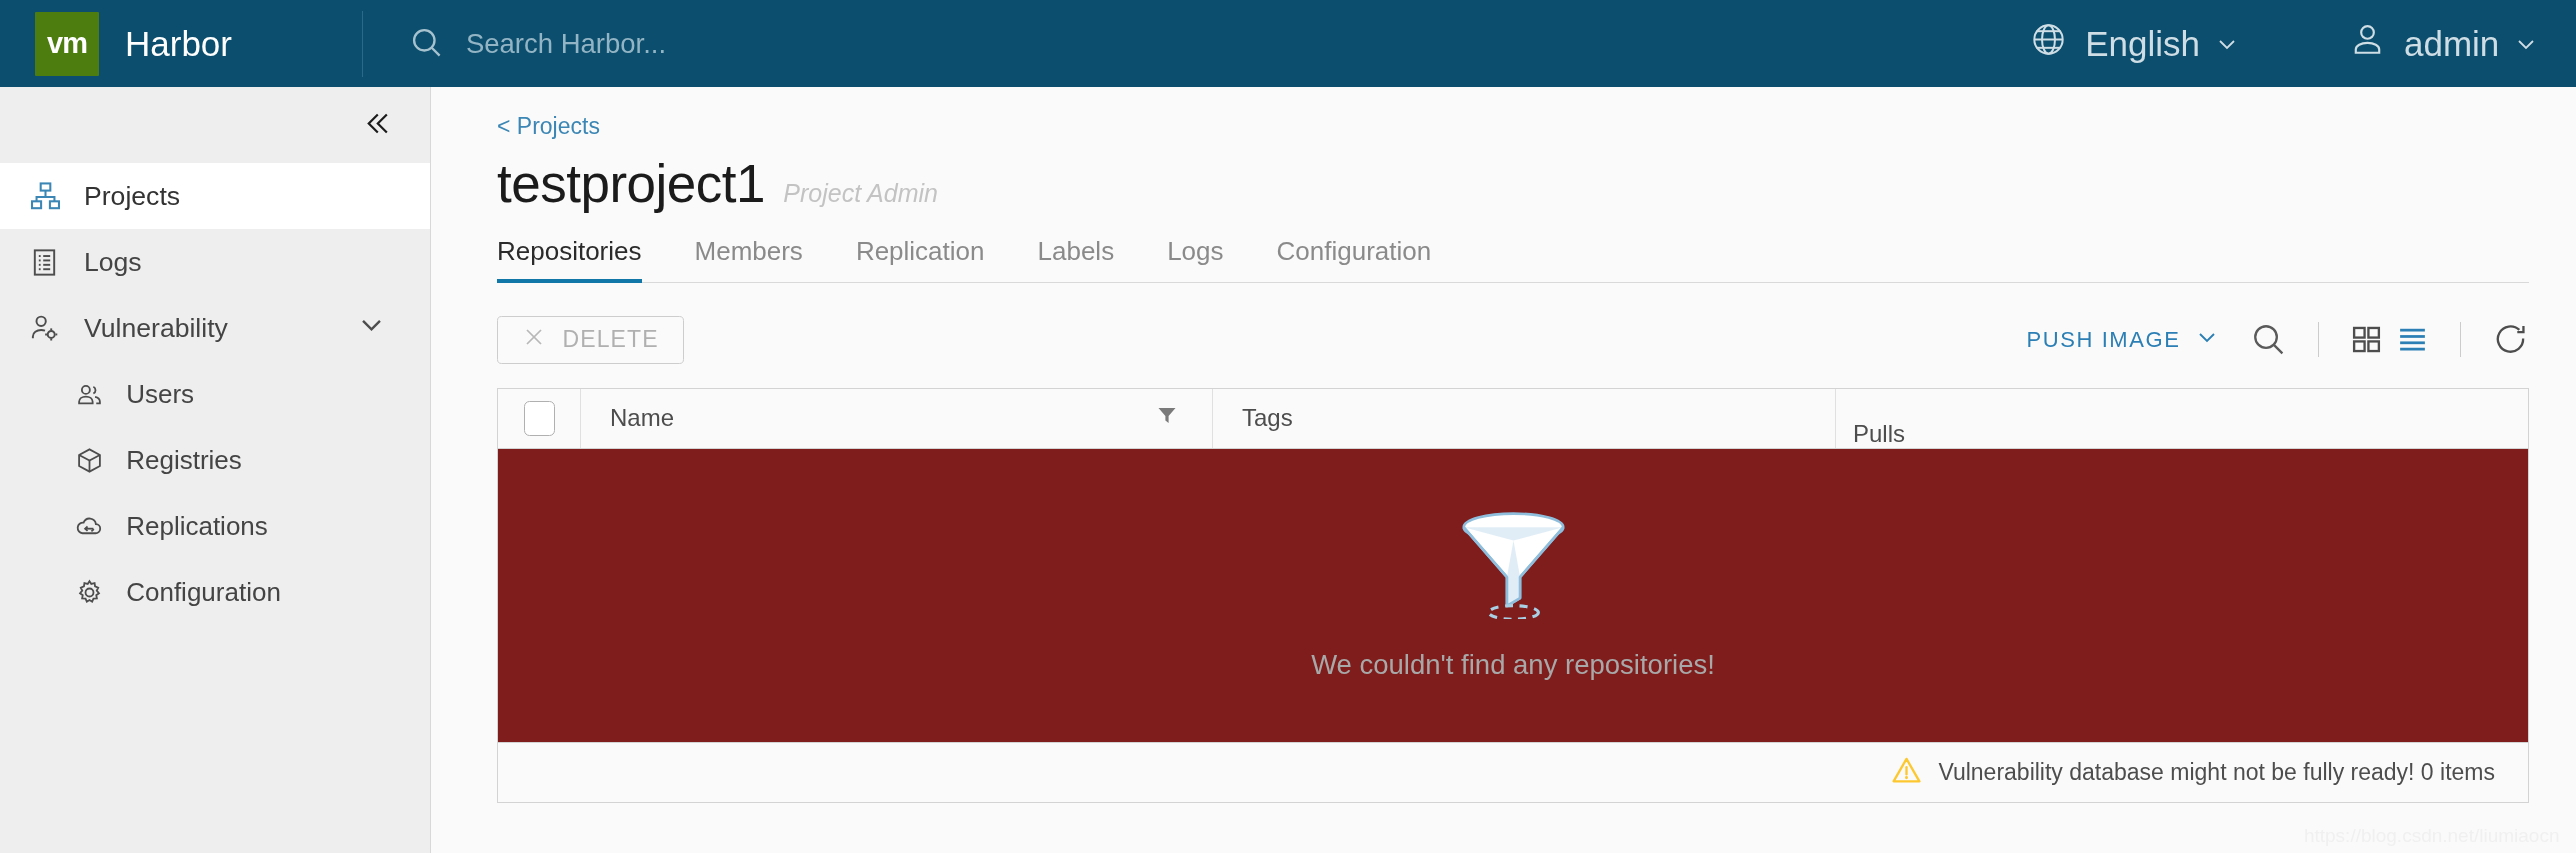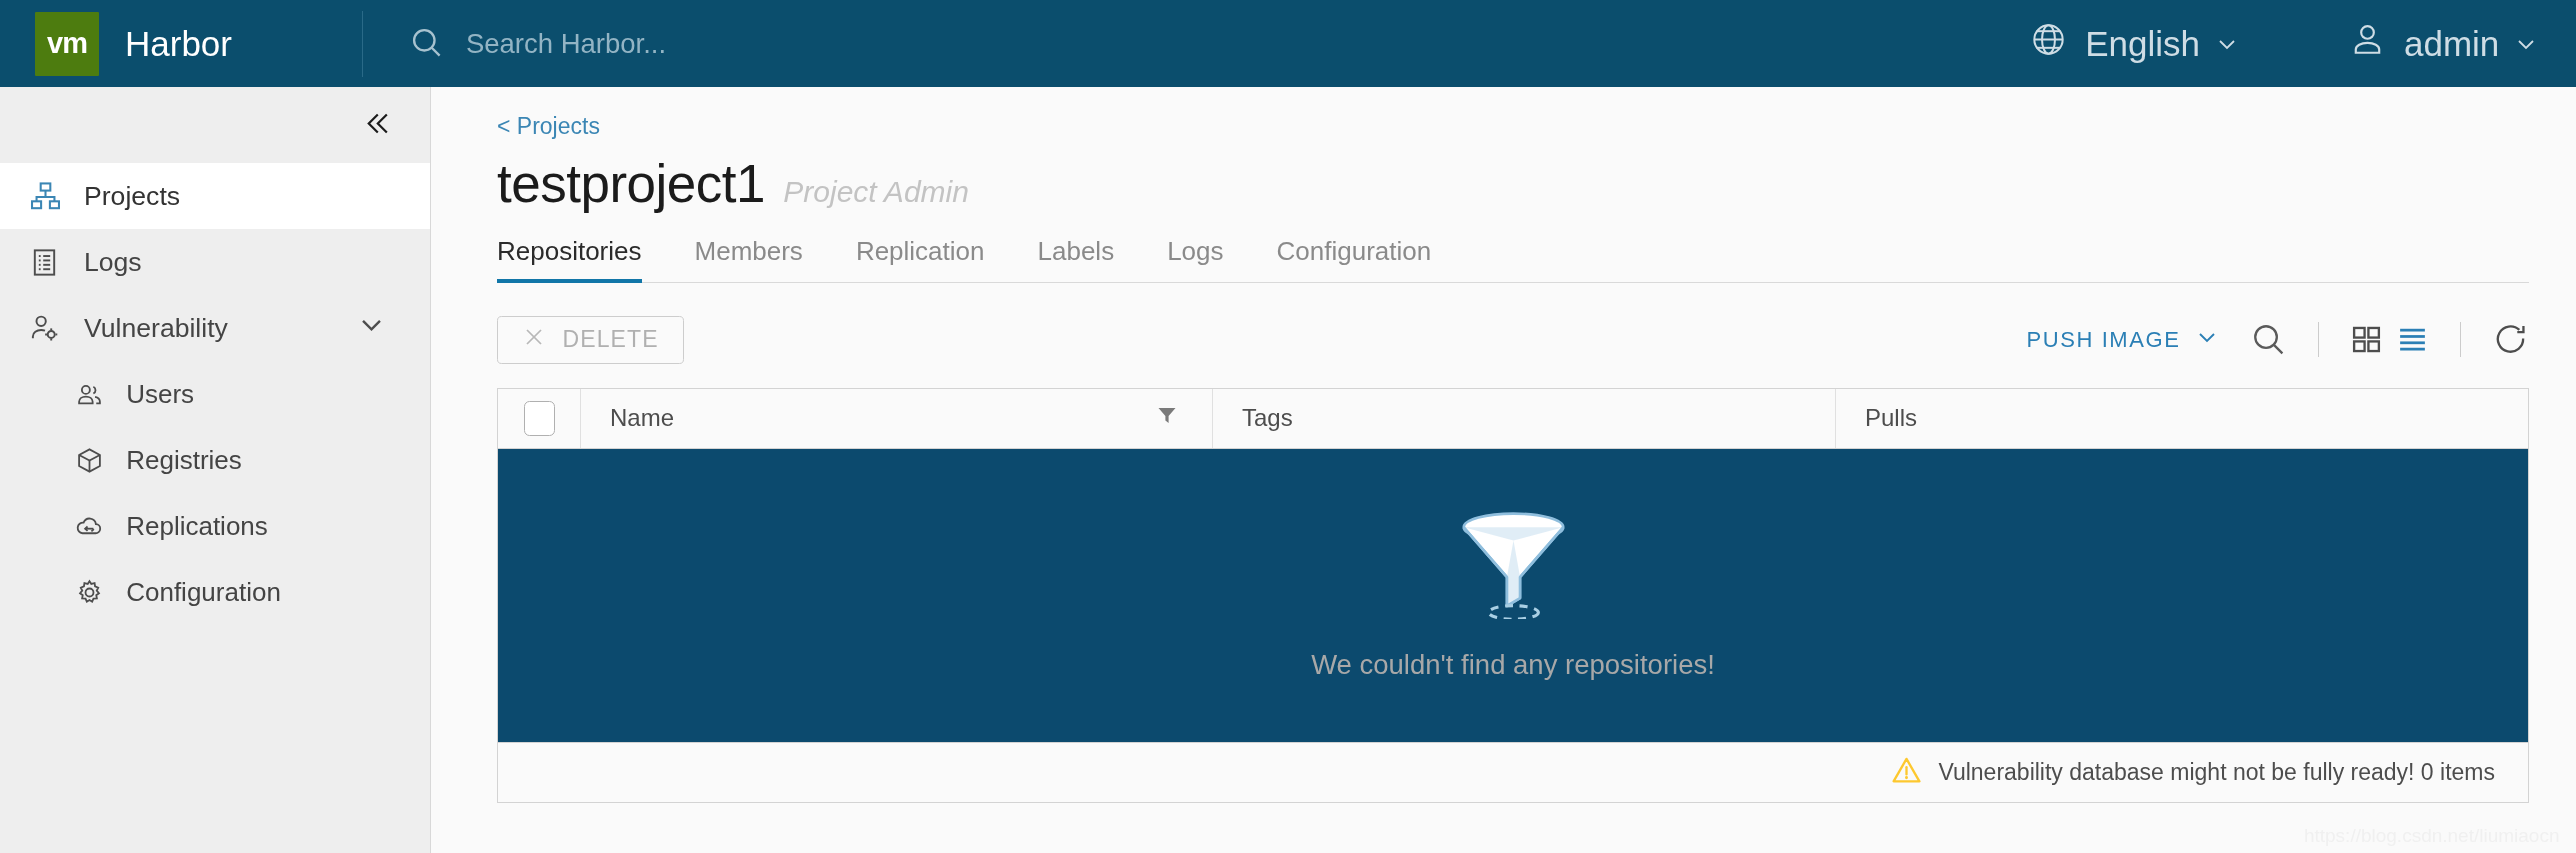"Project Admin" .proj-role { font-size: 30px -> 25px }
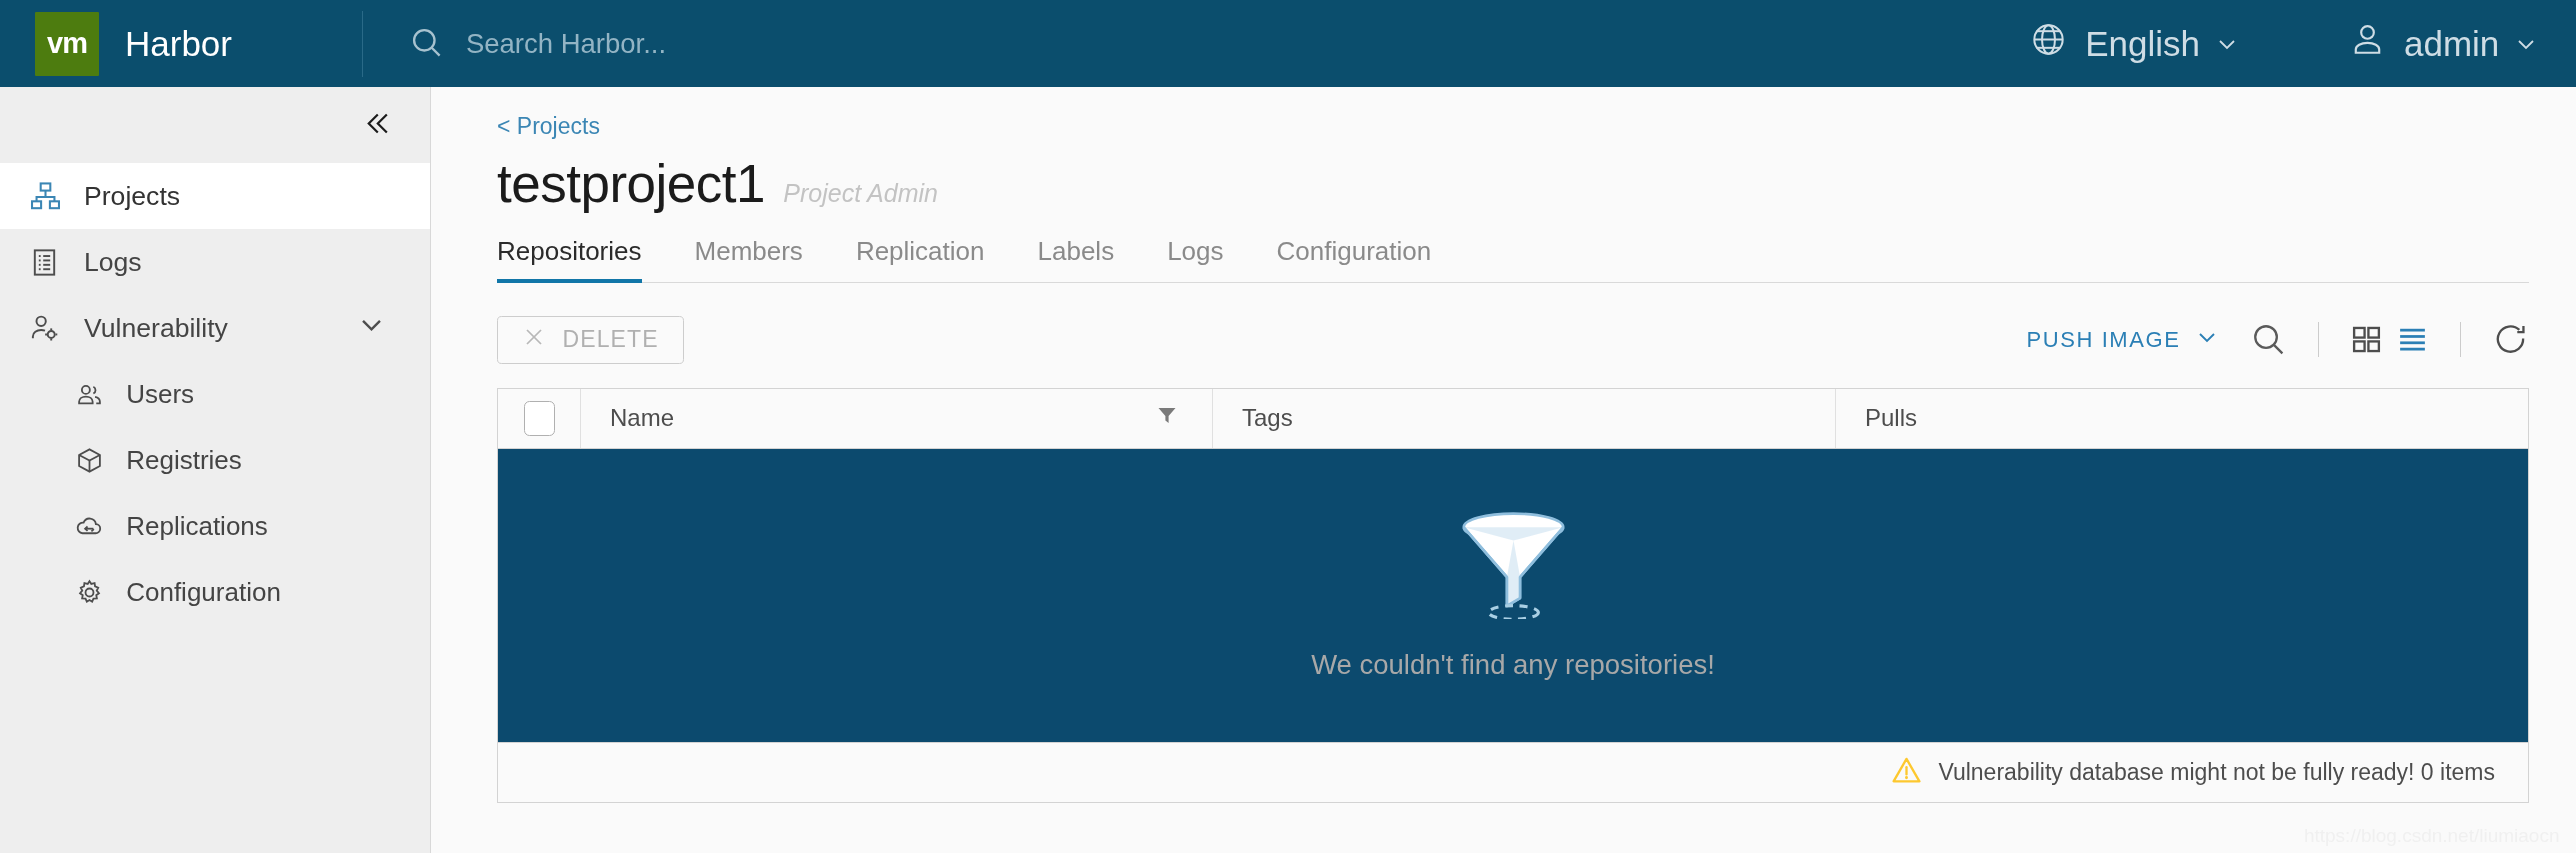"Pulls" .th-pulls { align-items: none -> flex-end; padding-left: 29px -> 17px }
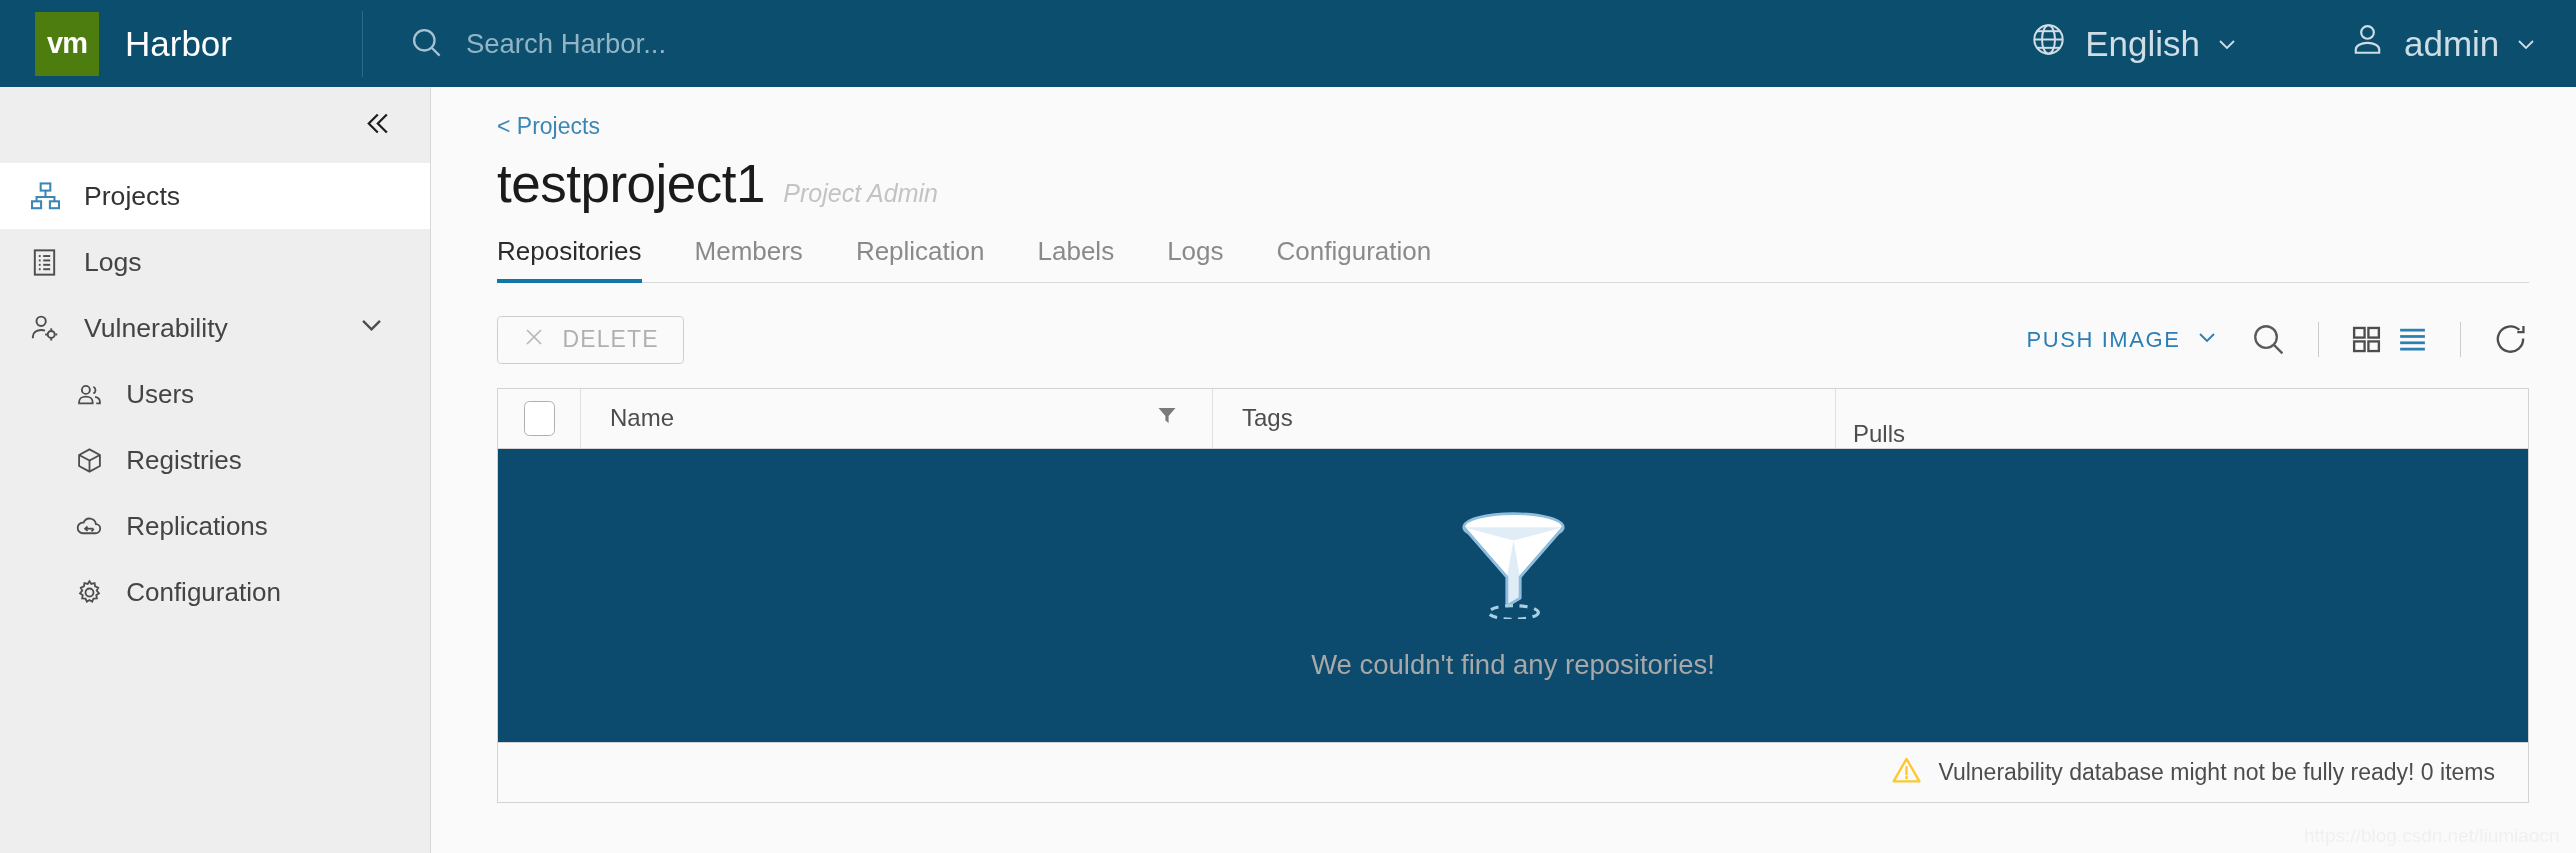"We couldn't find any repositories!" .empty-body { background: #0c4a6e -> #7f1d1d }
